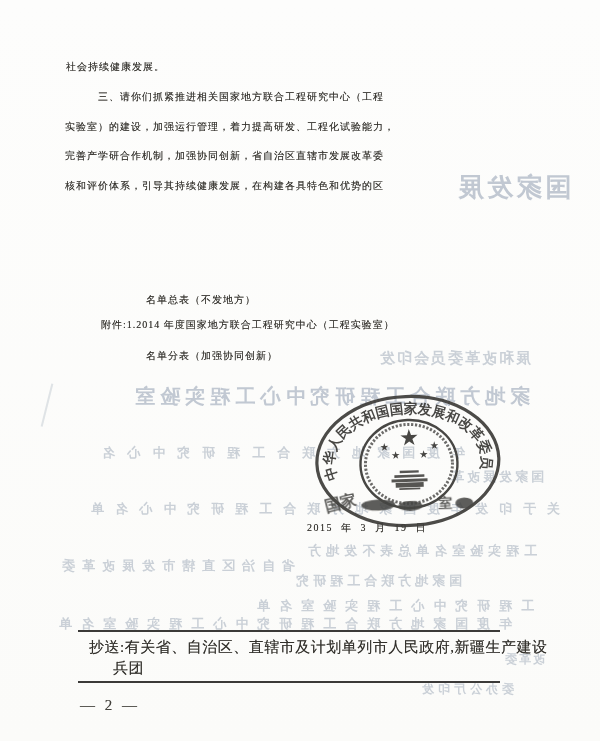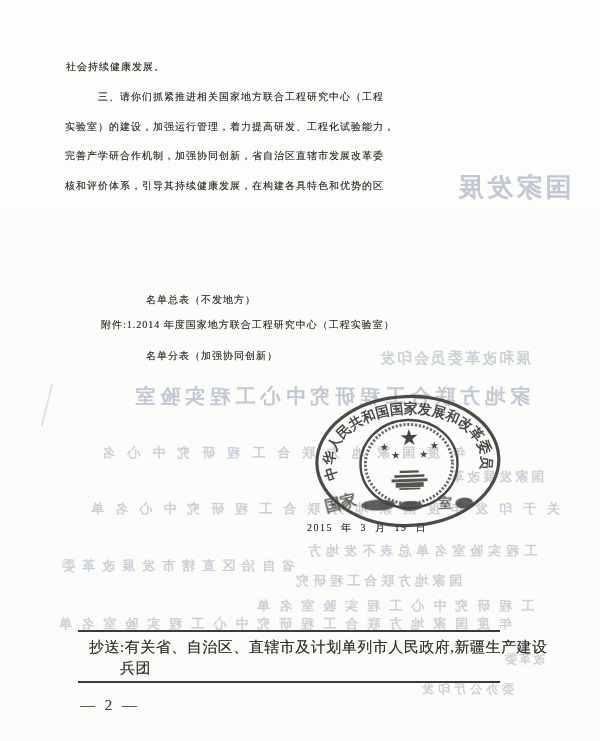"兵团" div.t { left: 120px -> 113px }
